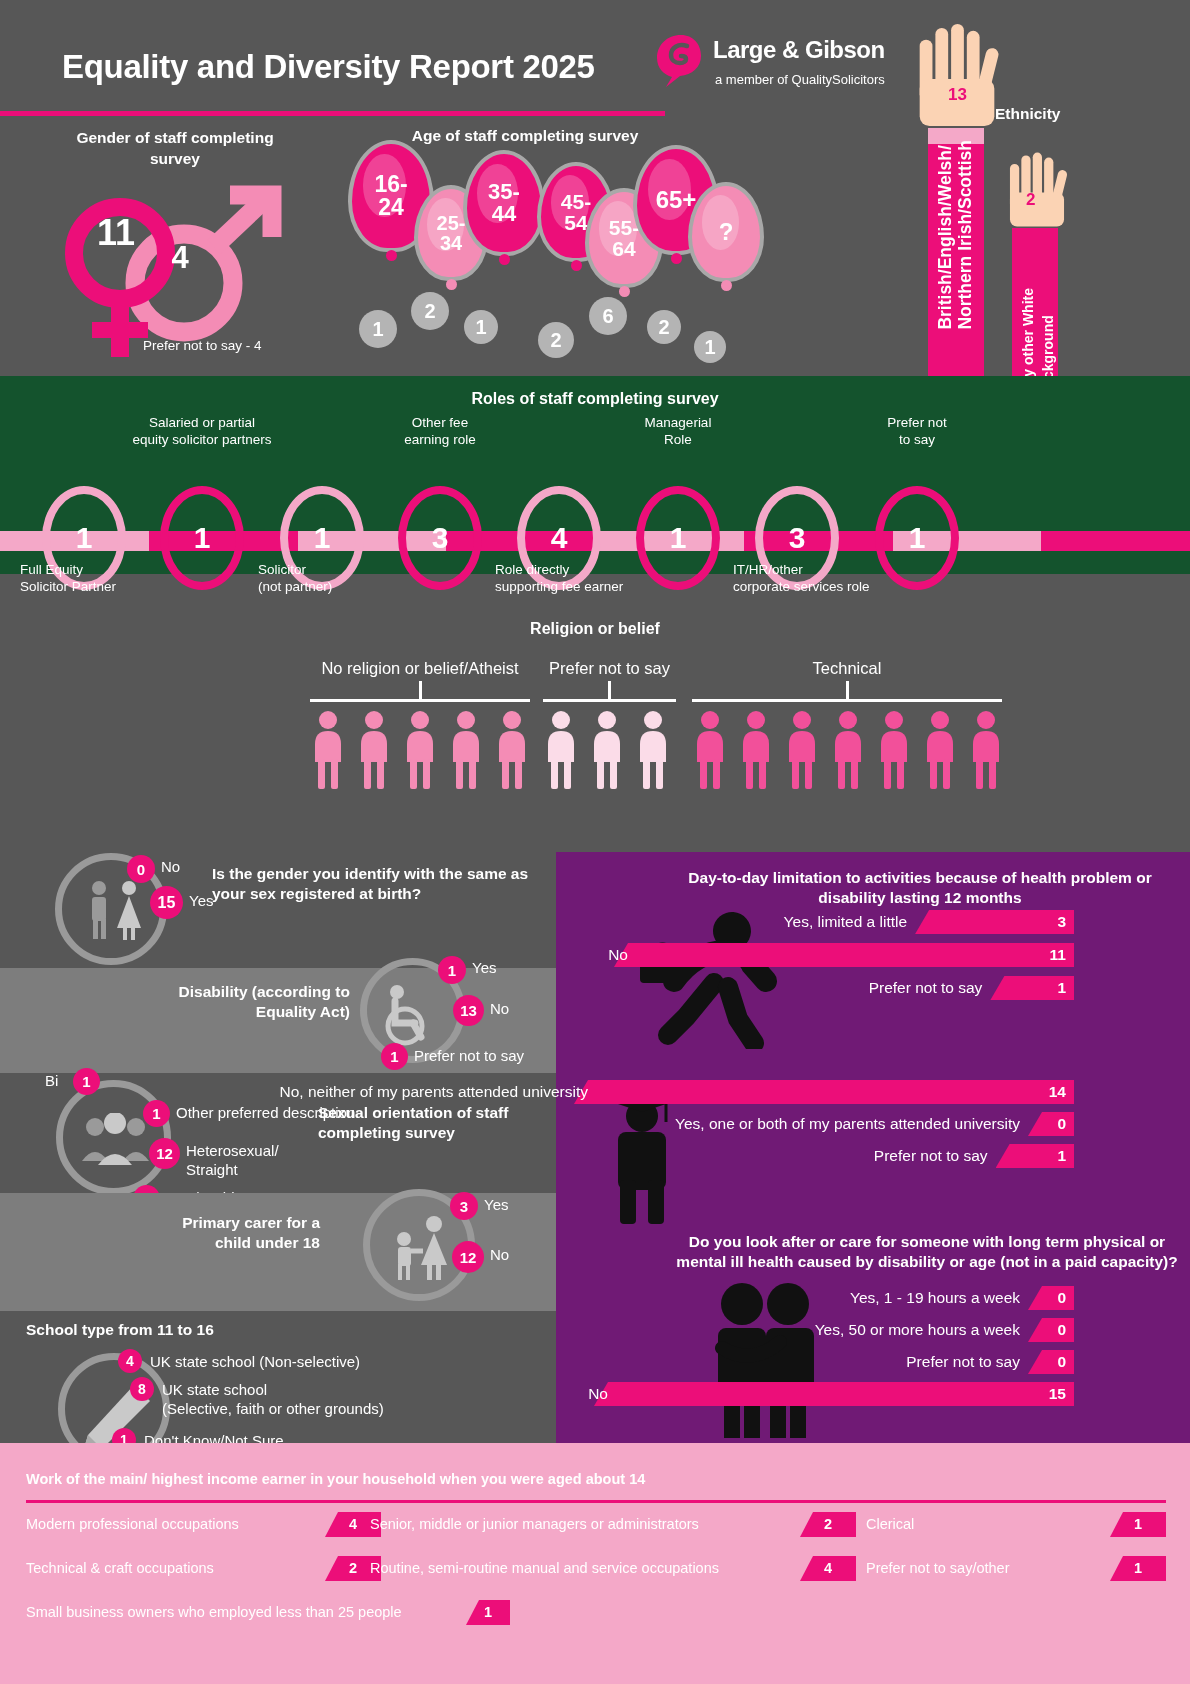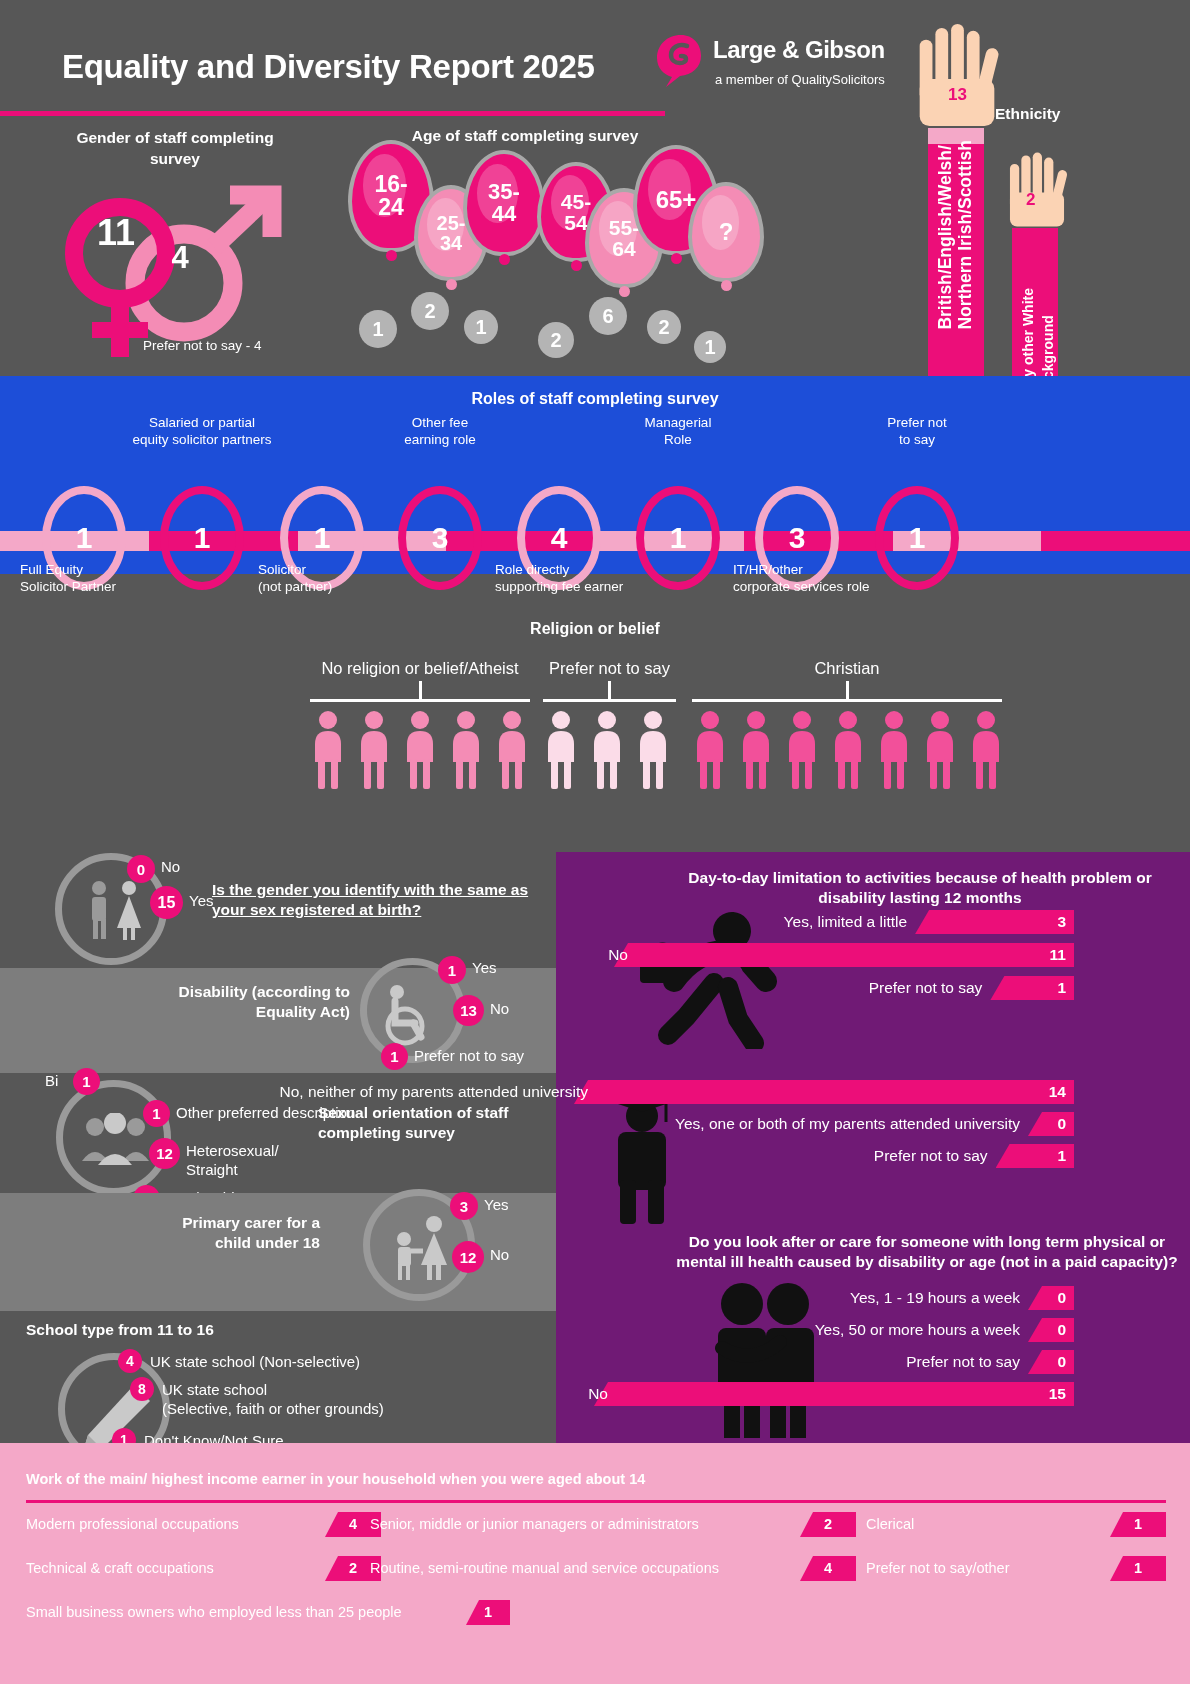"Roles of staff completing survey" #roles { background: #1d4ed8 -> #14532d }
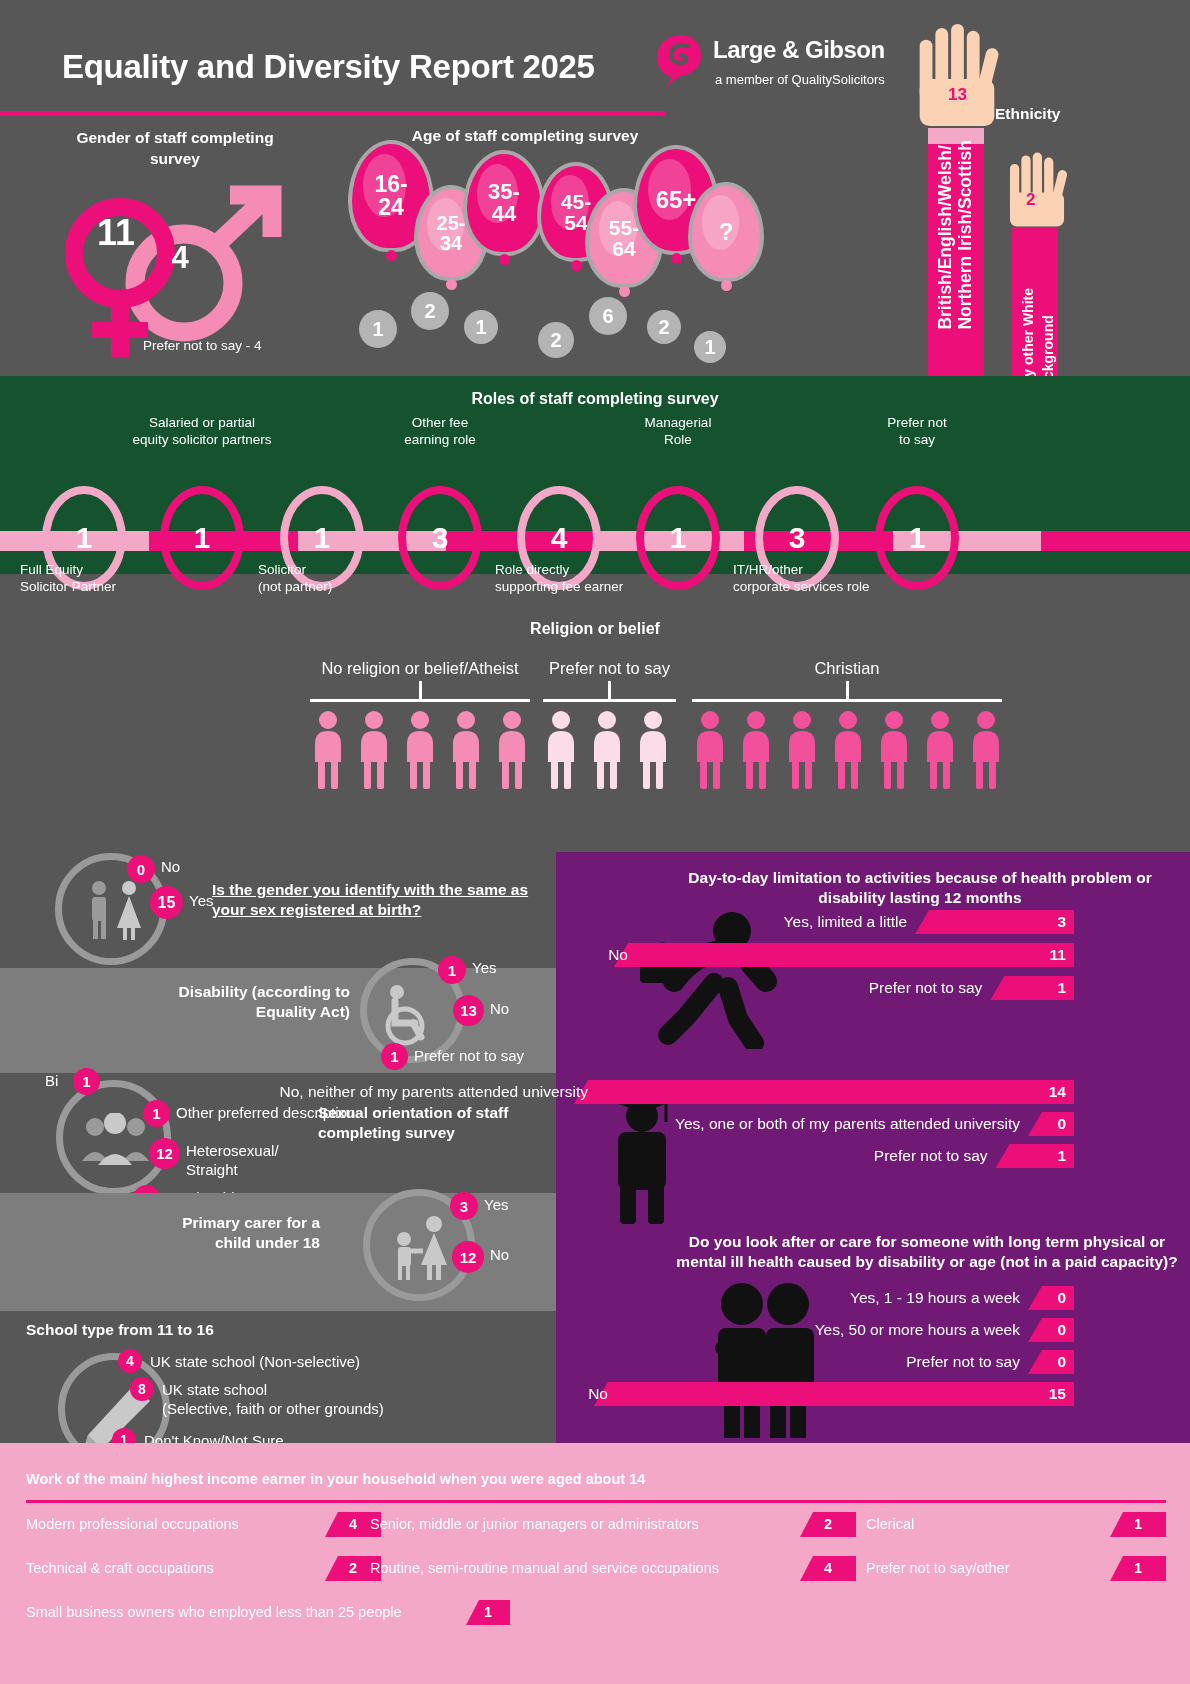"Christian" div.rel-label { text: Christian -> Technical }
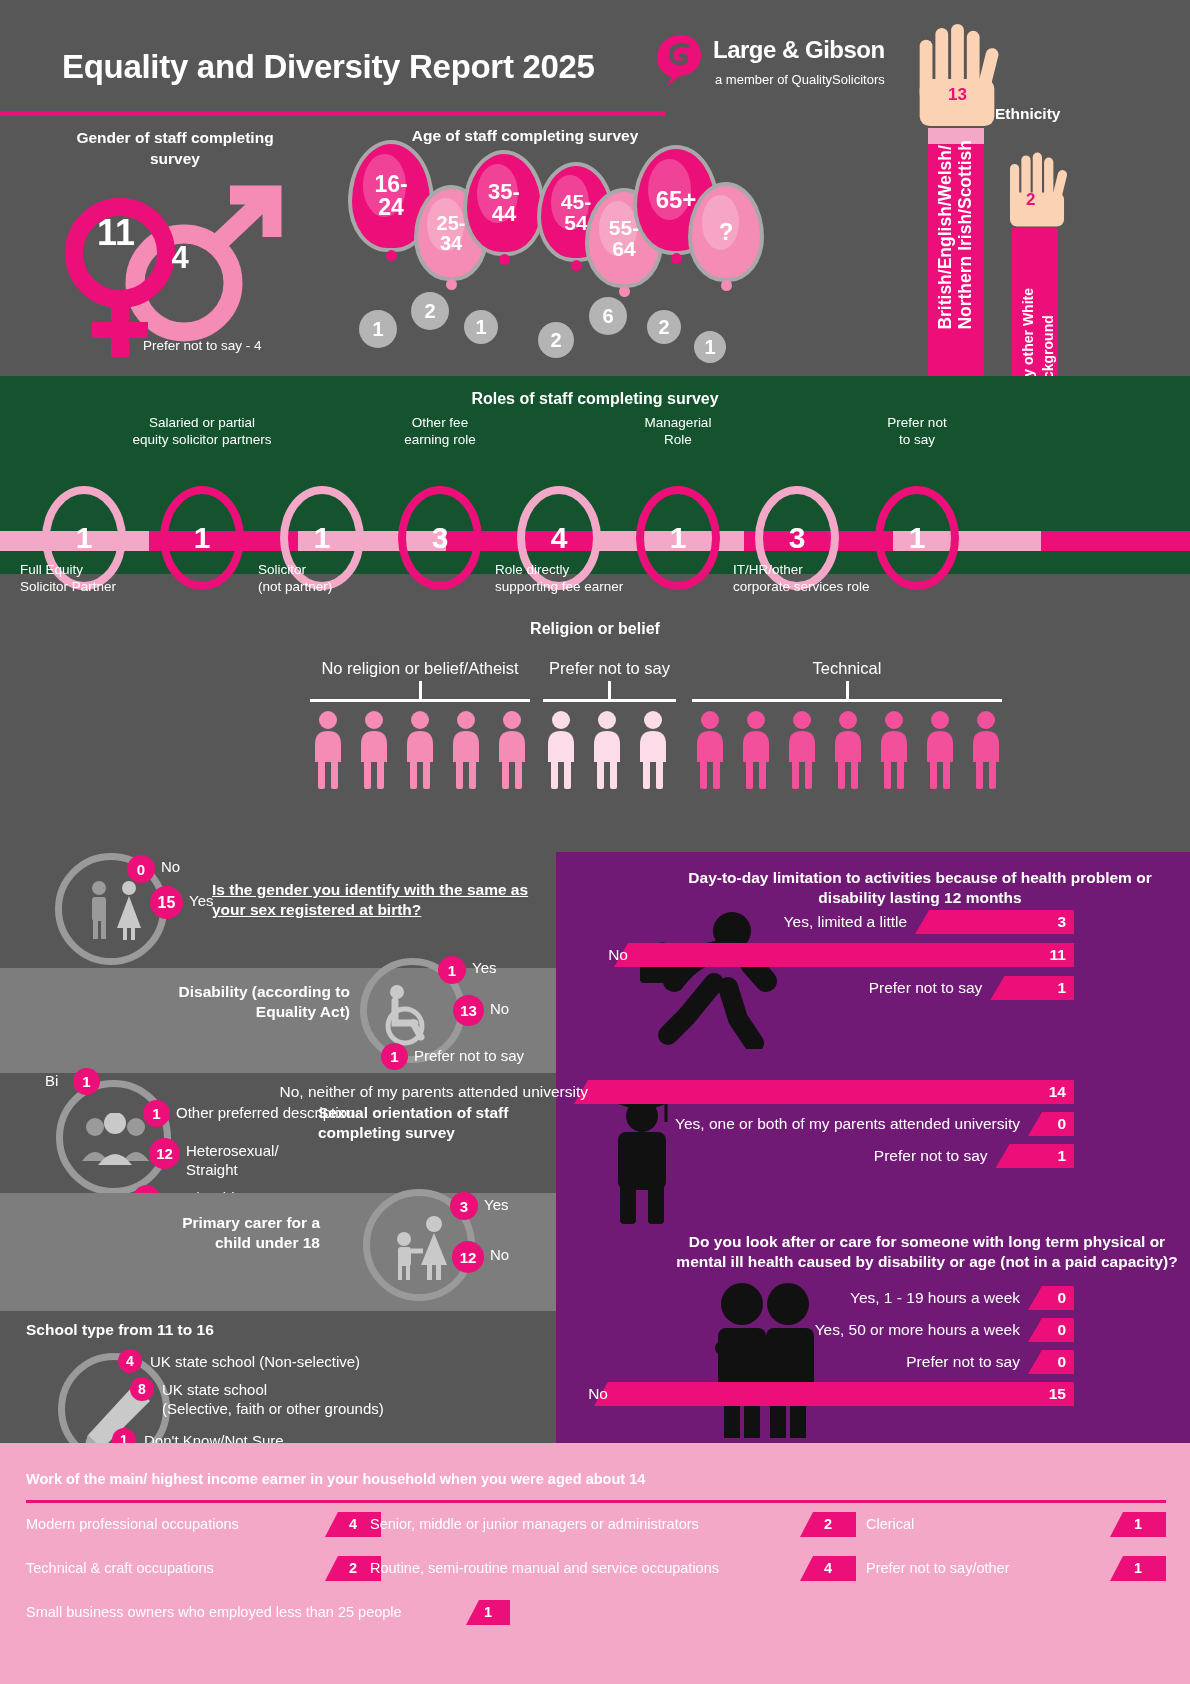"Is the gender you identify" div.q-title { text-decoration: underline -> none; top: 40px -> 24px }
